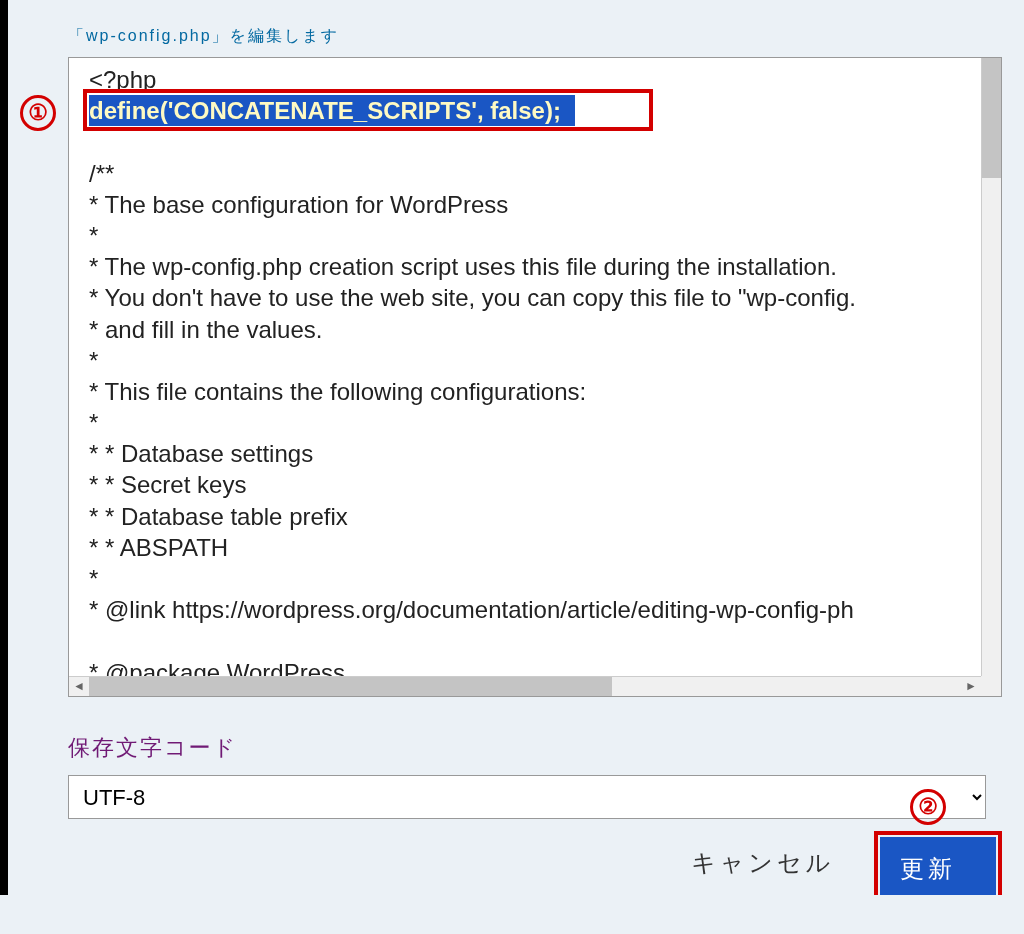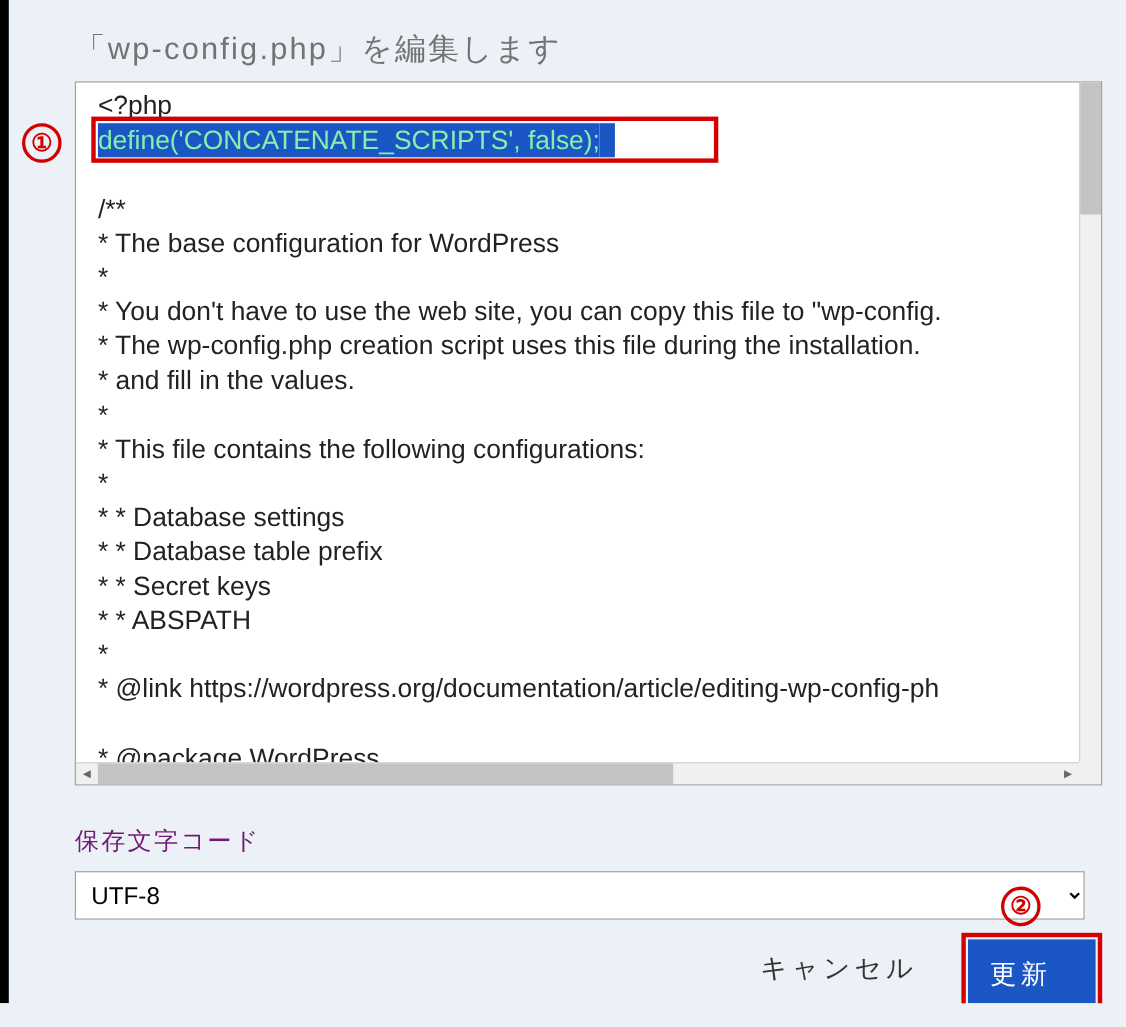"「wp-config.php」を編集します" .title { color: #737373 -> #0369a1; font-size: 28px -> 16px }
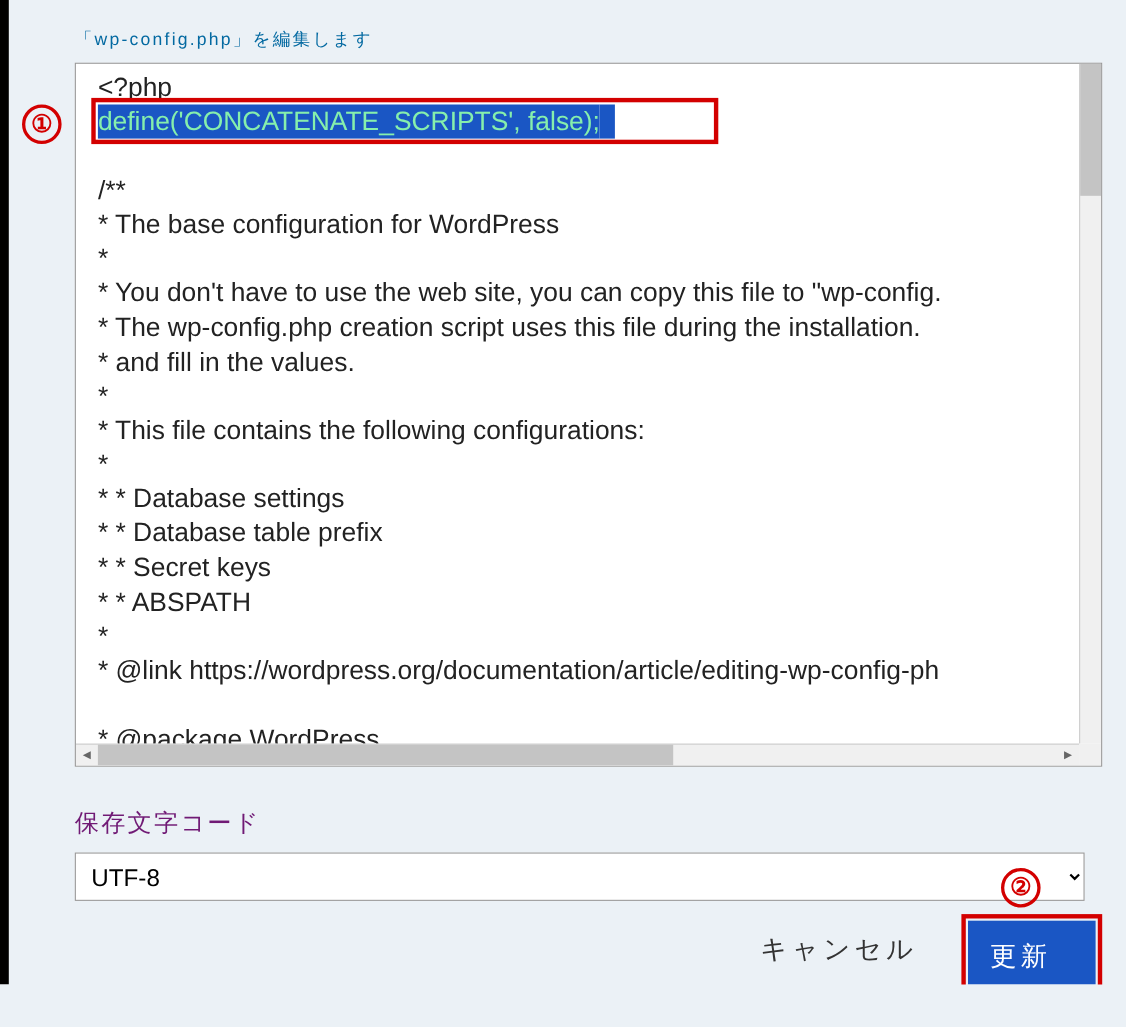"define('CONCATENATE_SCRIPTS', false);" .sel { color: #86efac -> #fef9c3; font-weight: none -> bold }
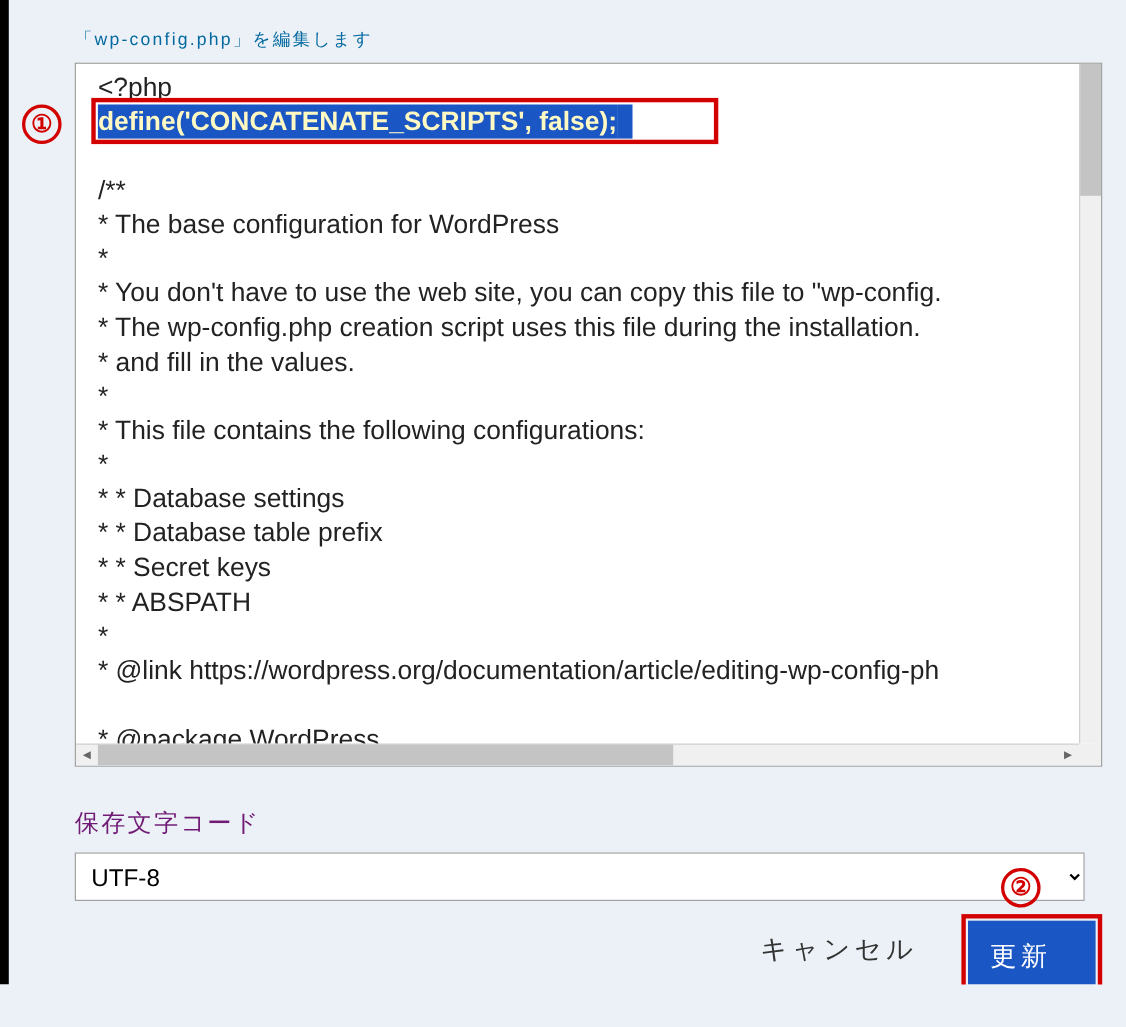"* You don't have to" div.code-line { order: before "* The wp-config.php creation script" -> after "* The wp-config.php creation script" }
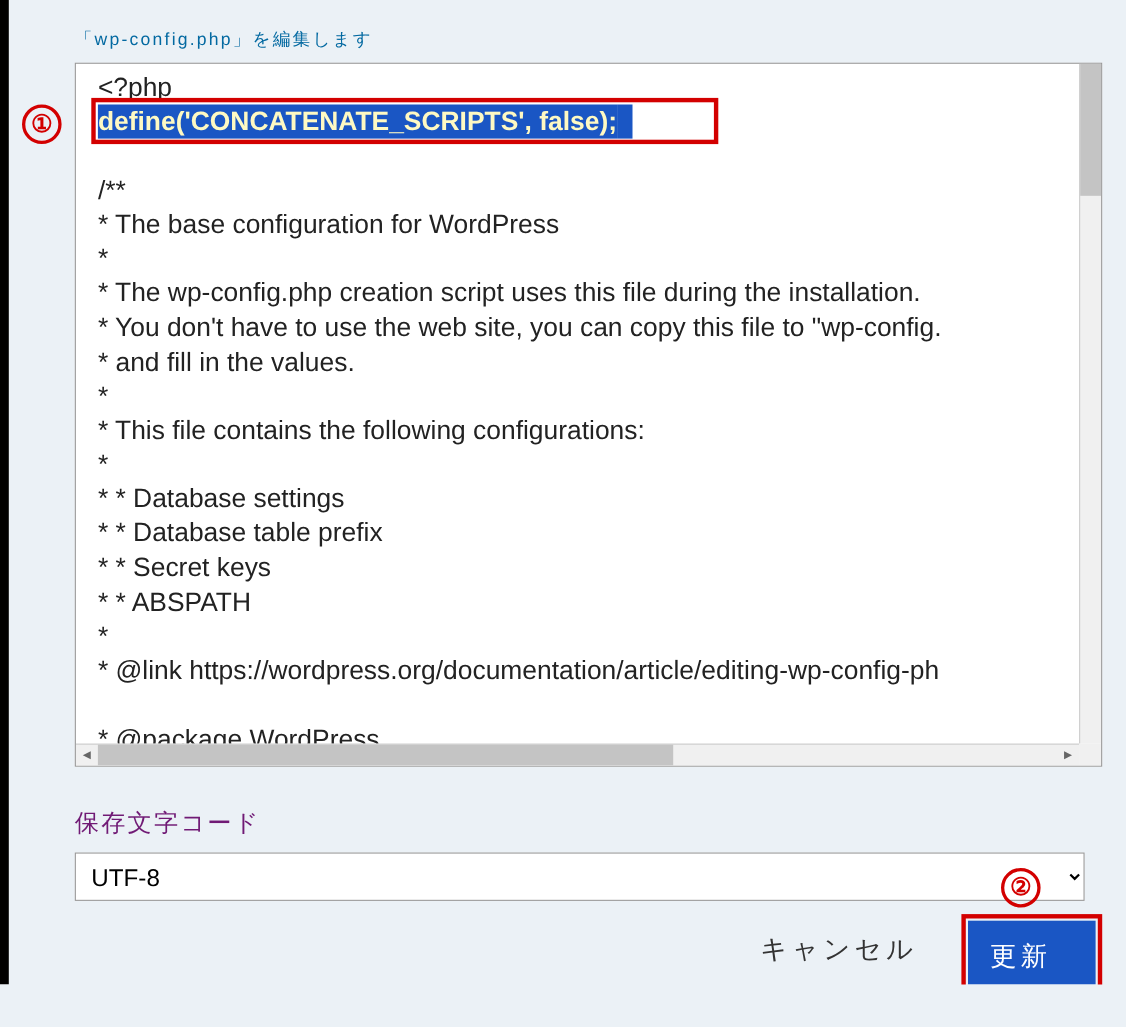"* * Database table prefix" div.code-line { order: before "* * Secret keys" -> after "* * Secret keys" }
